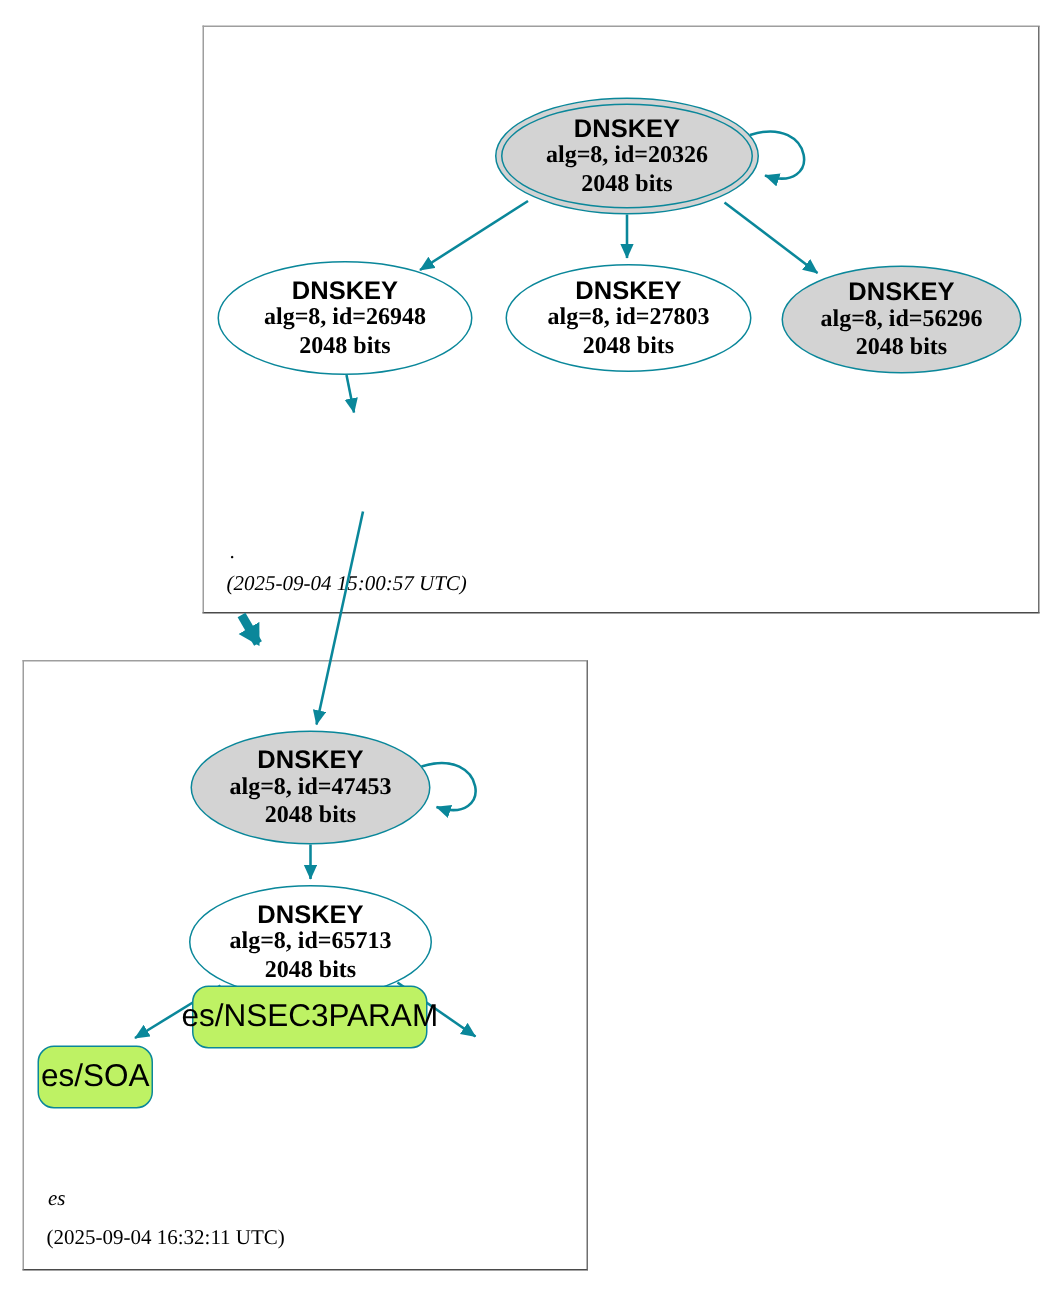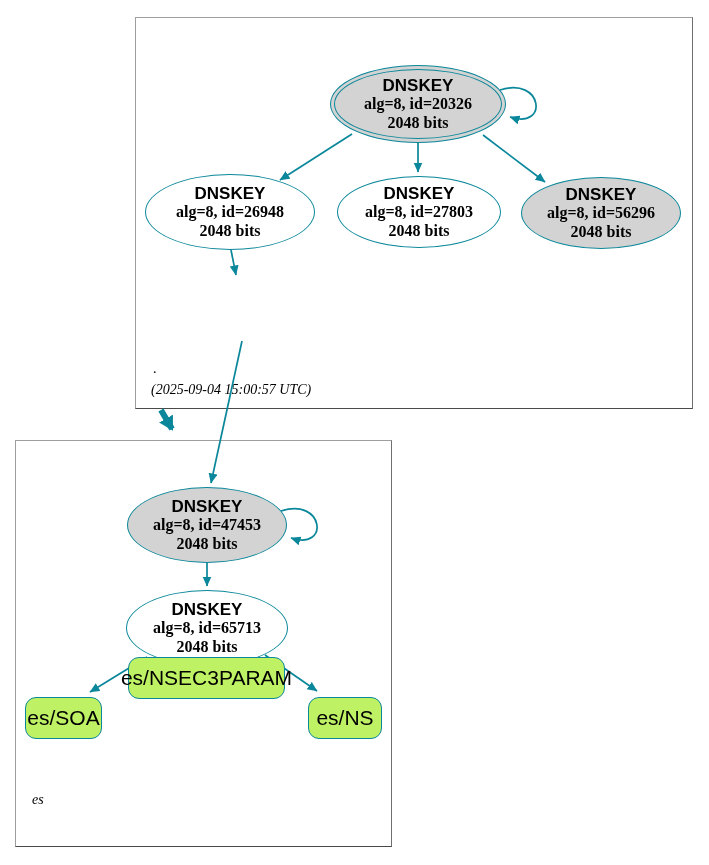"es/NS" div.rrbox { html: <div>es/NS</div> -> none }
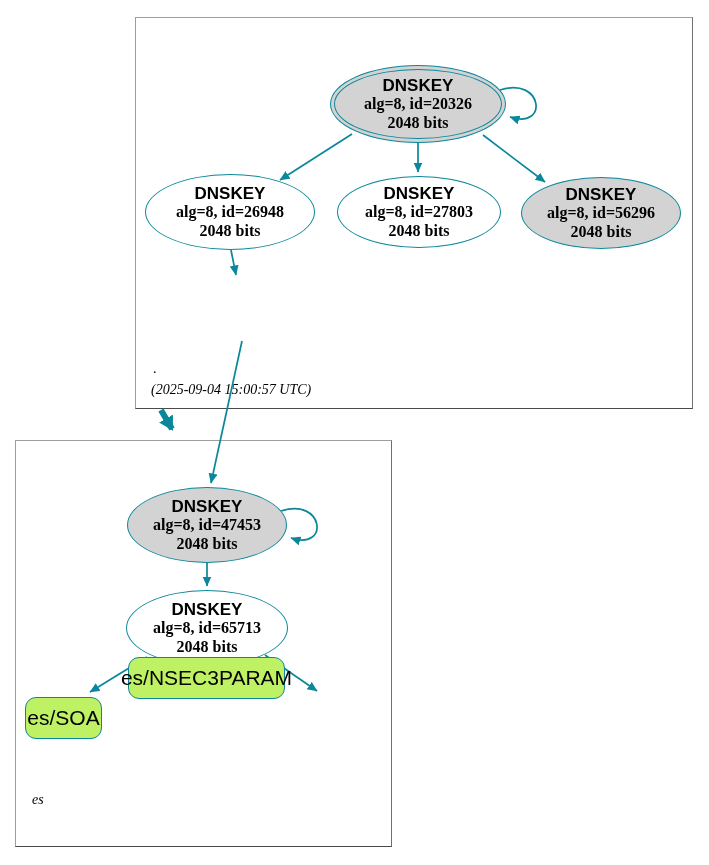"(2025-09-04 16:32:11 UTC)" div.zlabel { html: none -> <div>(2025-09-04 16:32:11 UTC)</div> }
